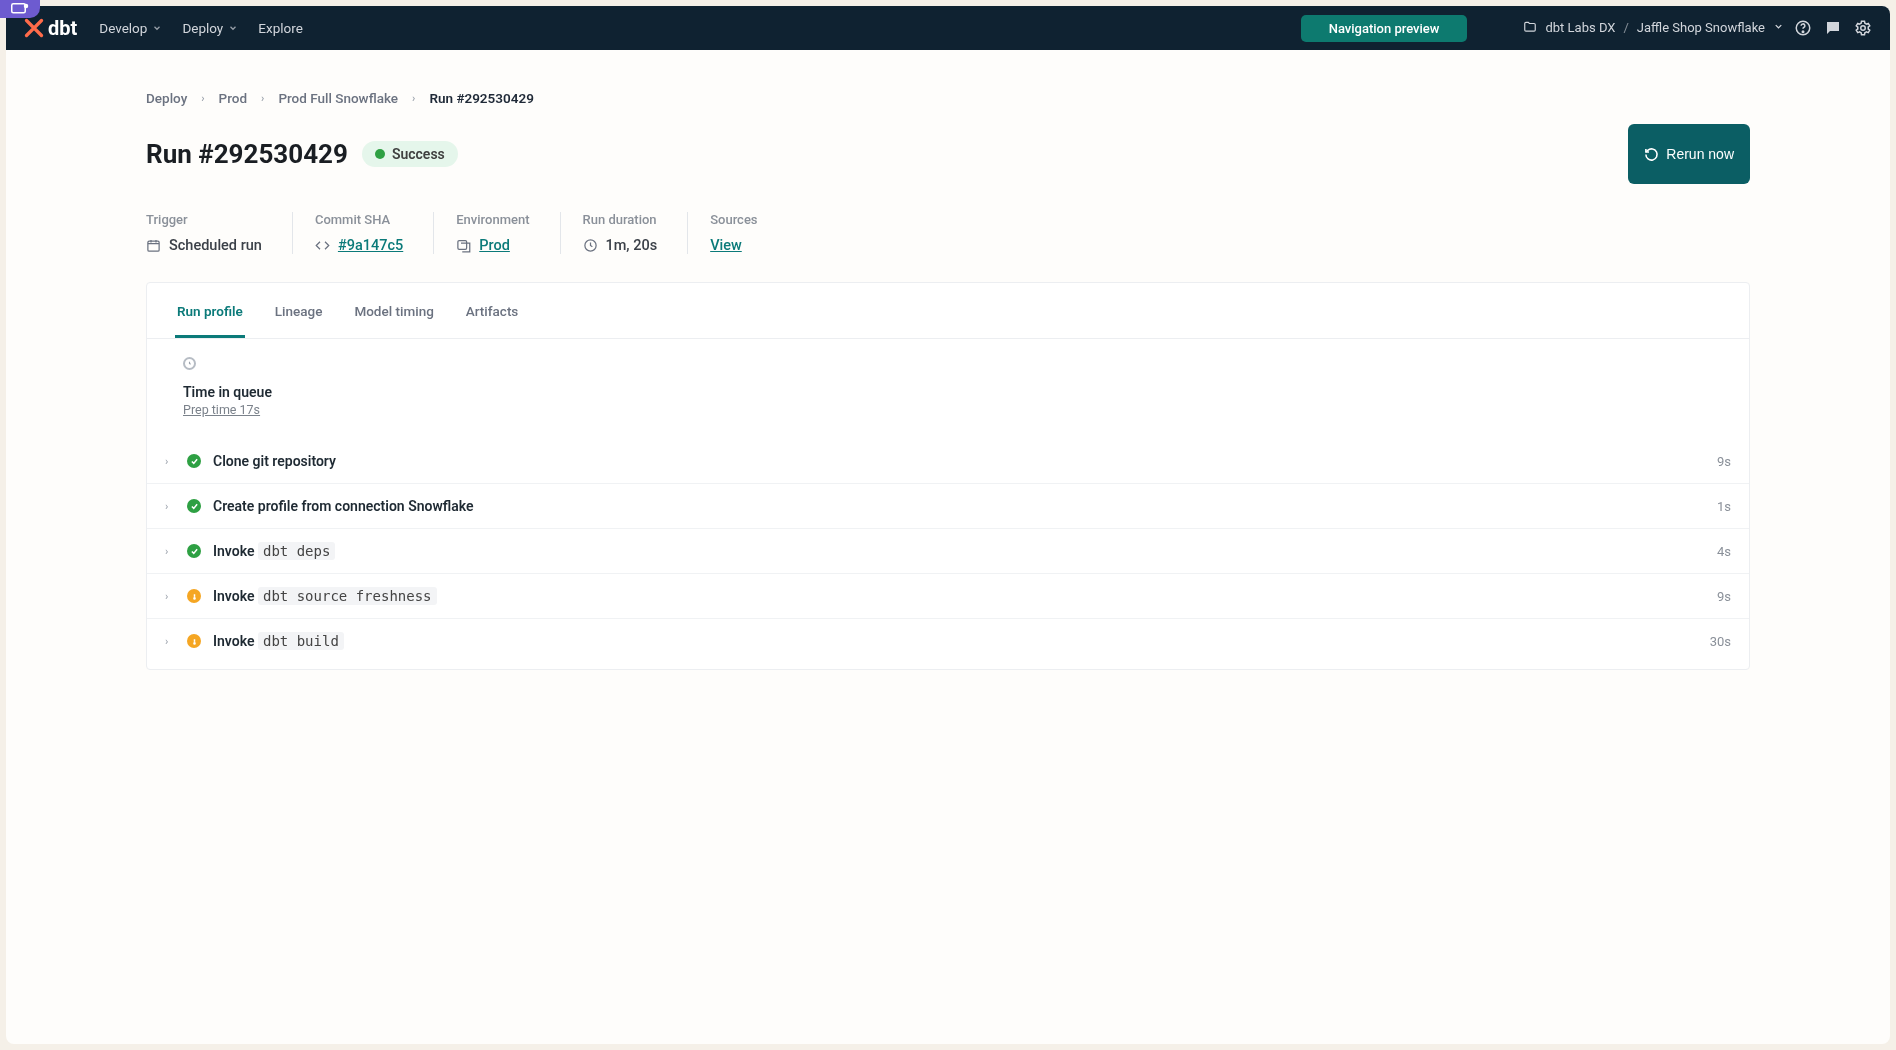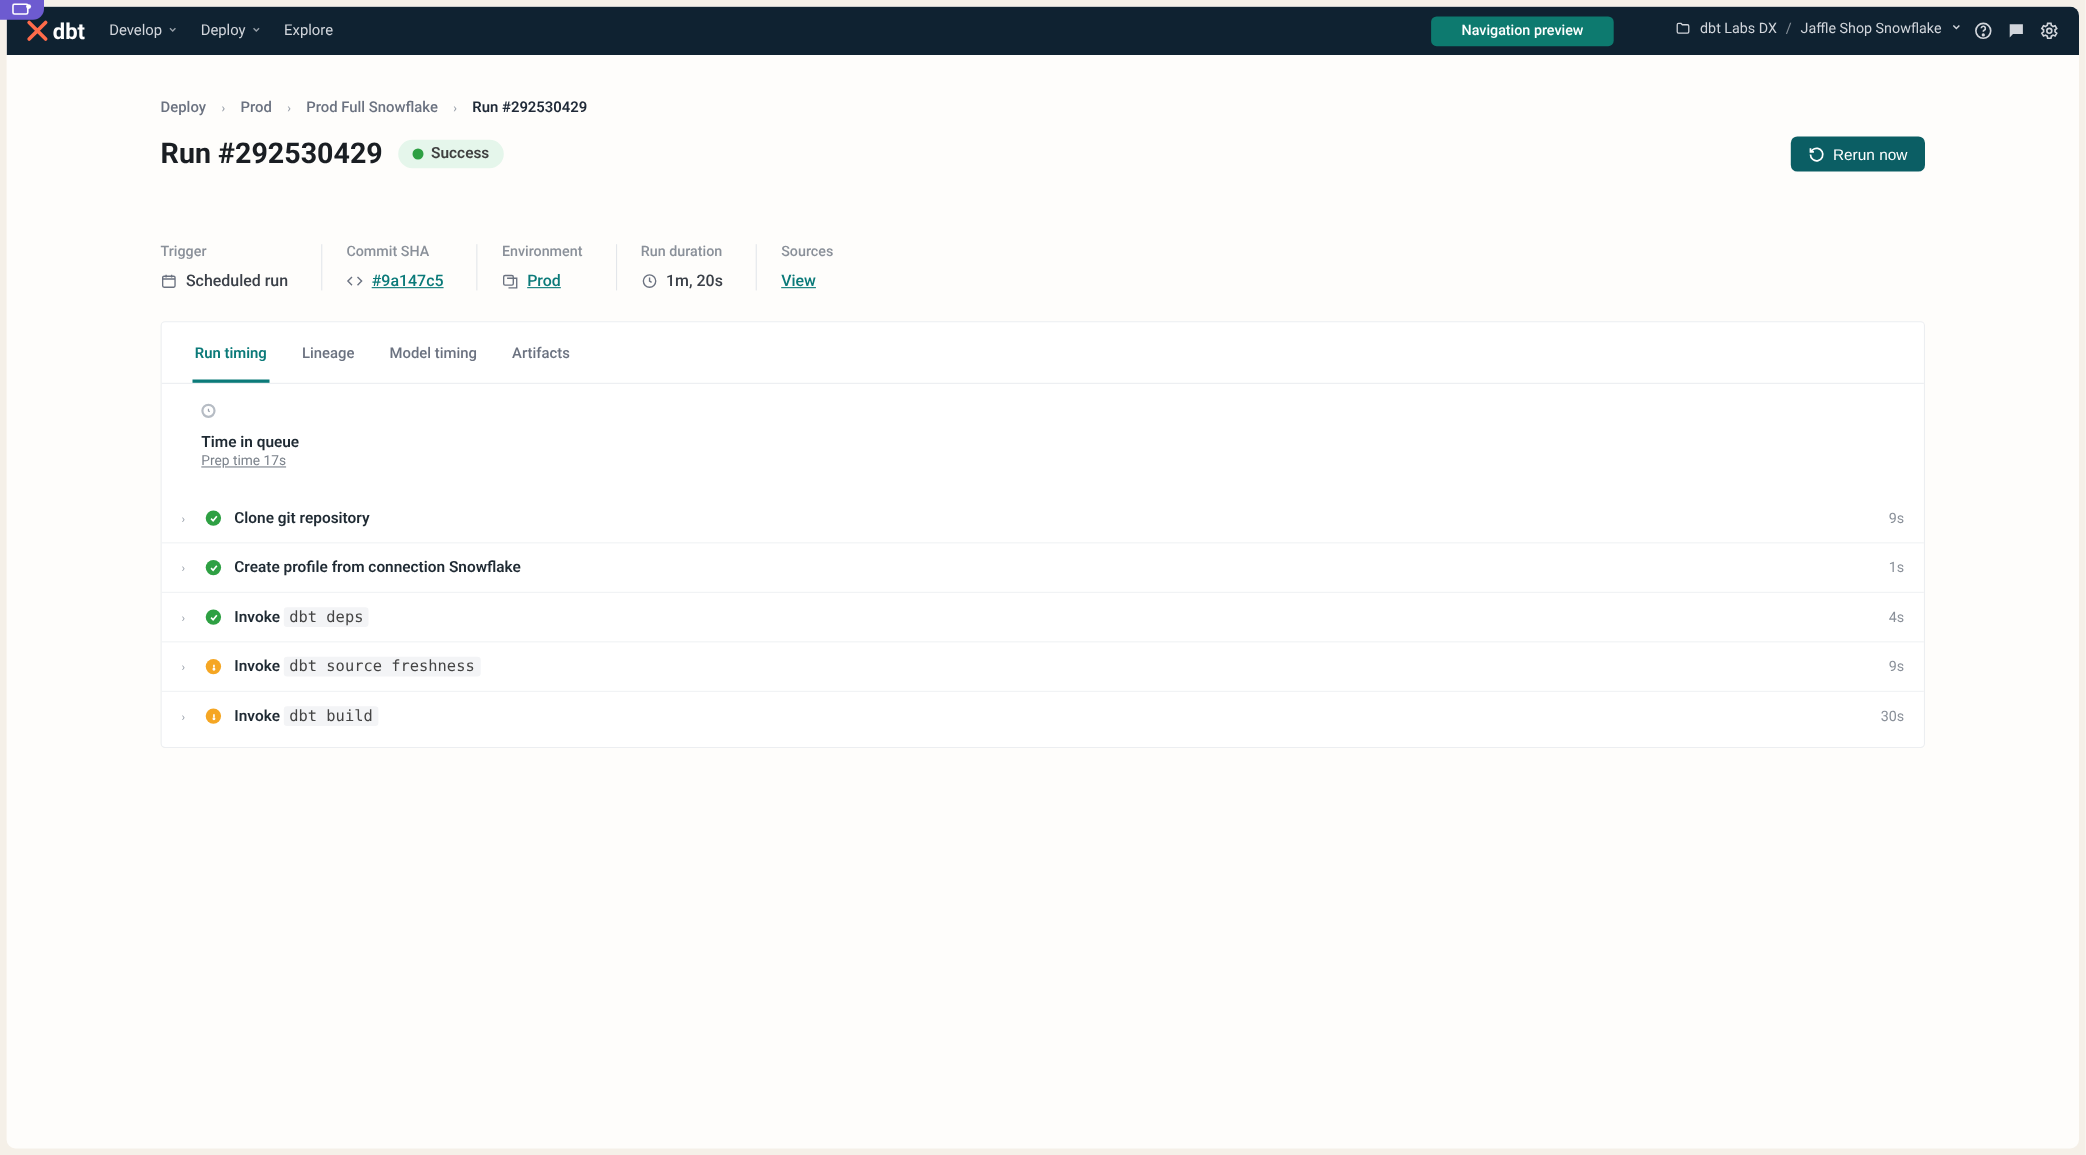"Rerun now" .btn-rerun { padding: 8px 16px -> 22px 16px }
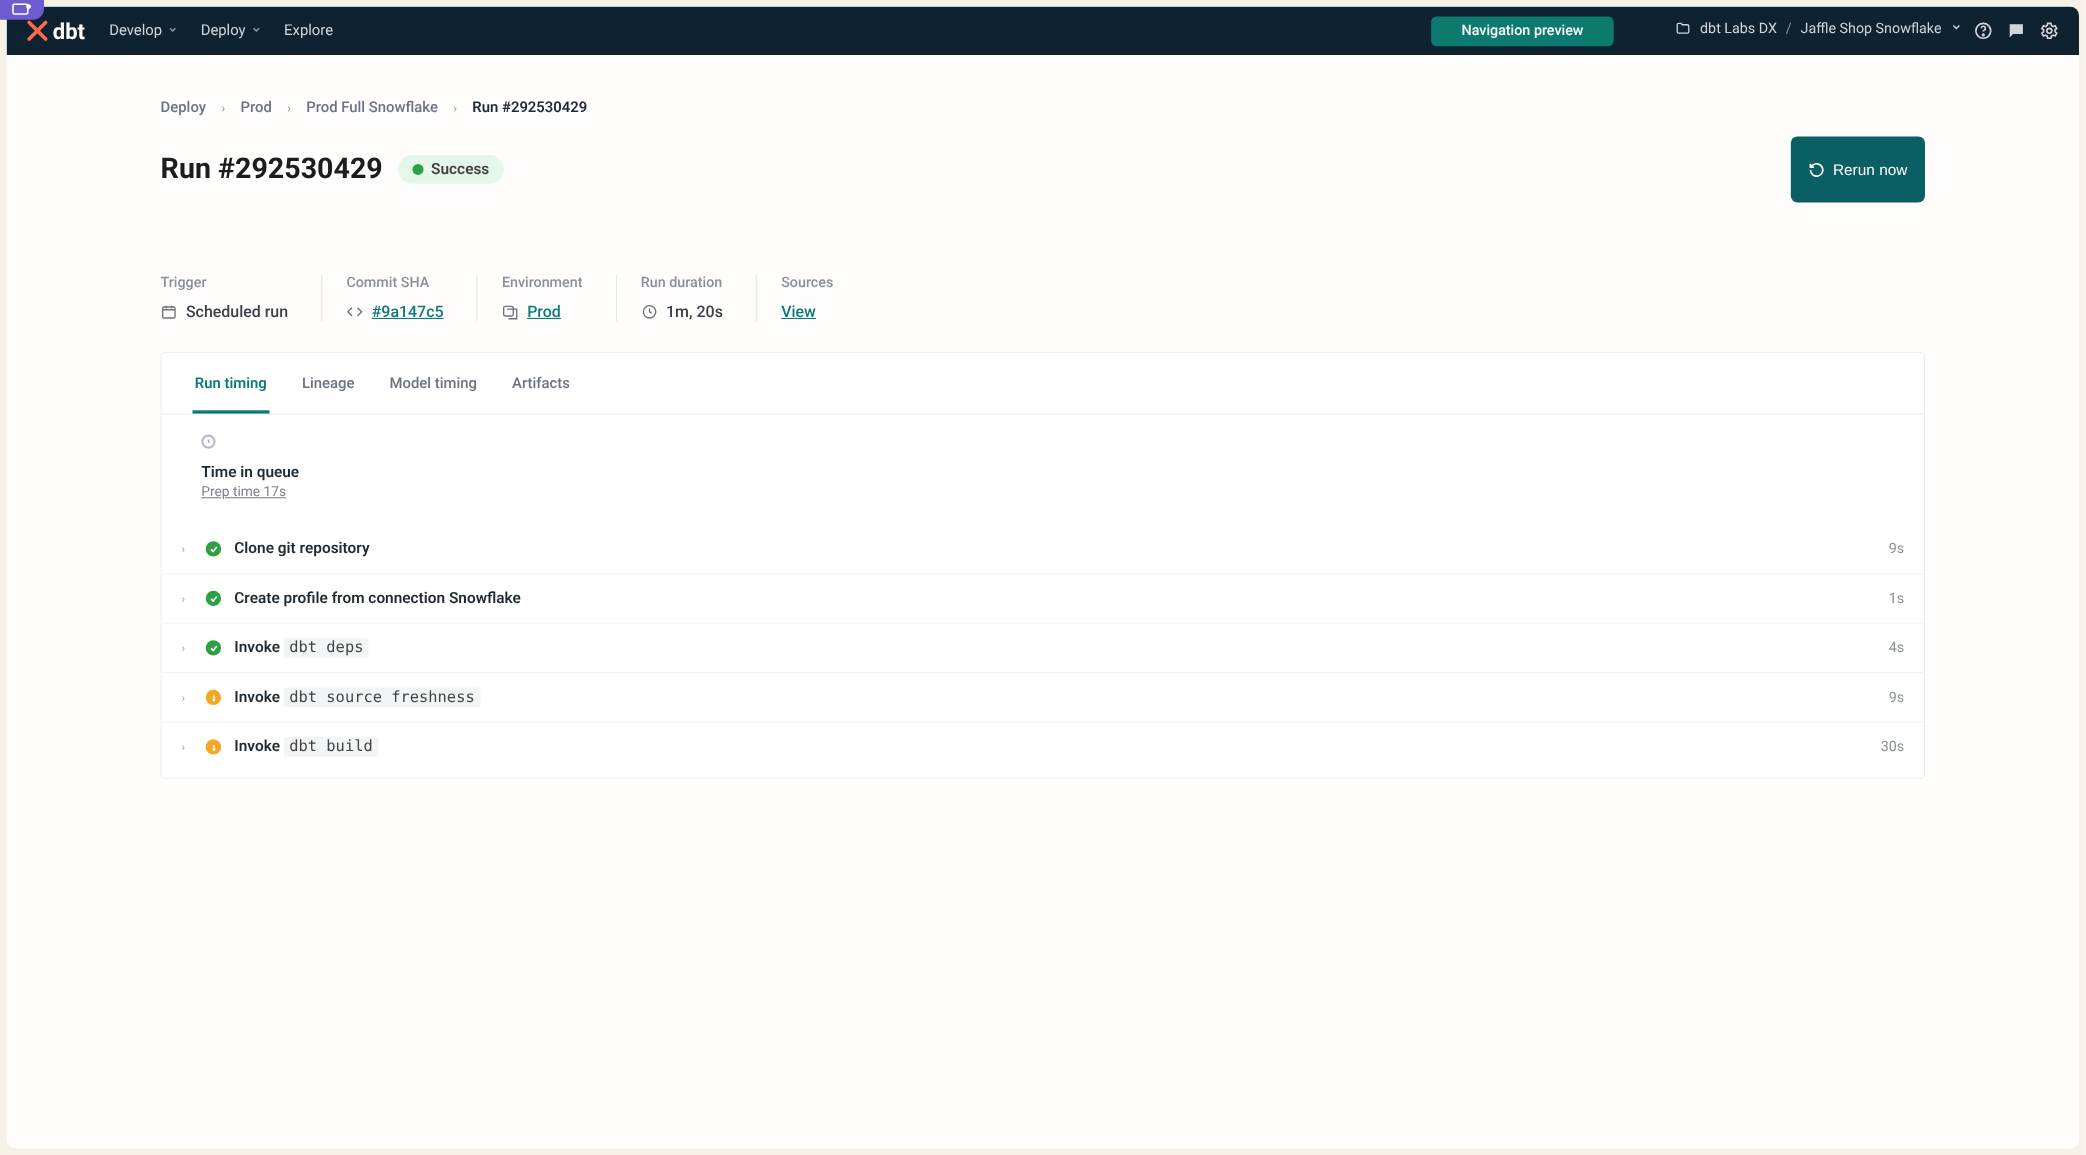"Trigger" .meta-cell { margin-top: 38px -> none }
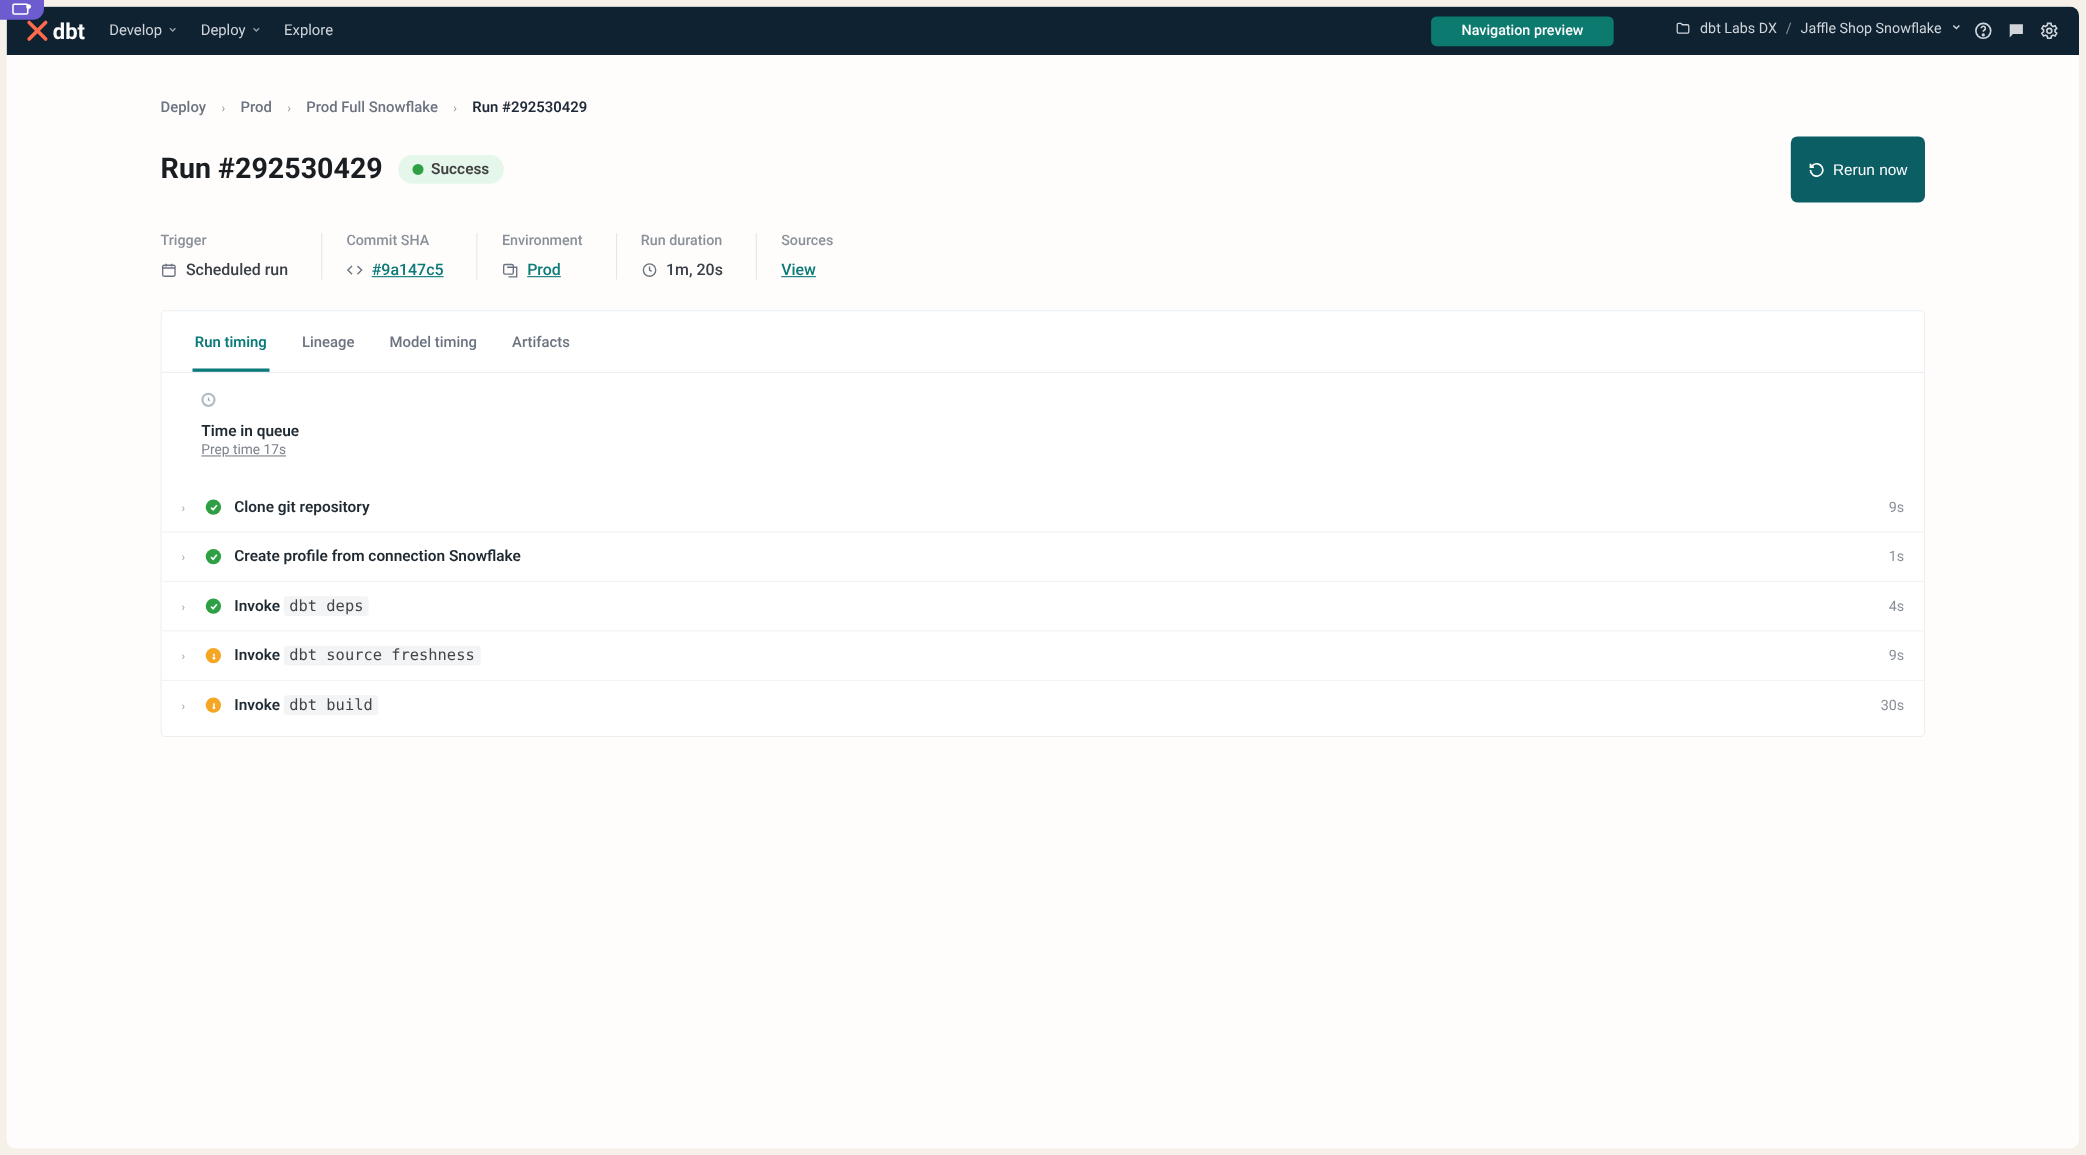"Run timing" div.tab { text: timing -> profile }
